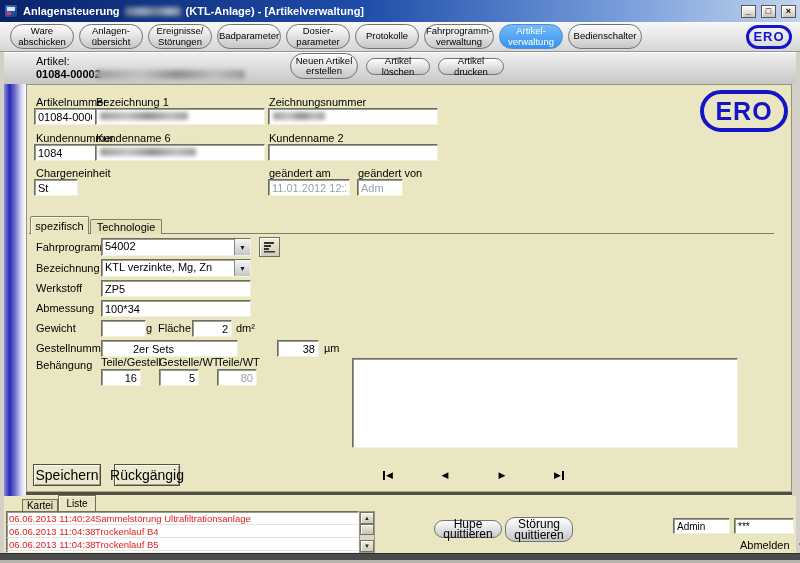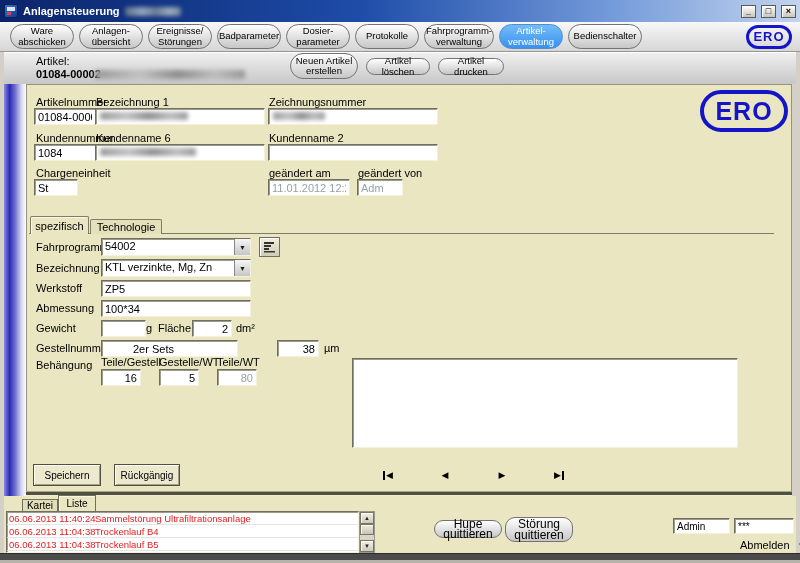"(KTL-Anlage) - [Artikelverwaltung]" span { html: none -> <span>(KTL-Anlage) - [Artikelverwaltung]</span> }
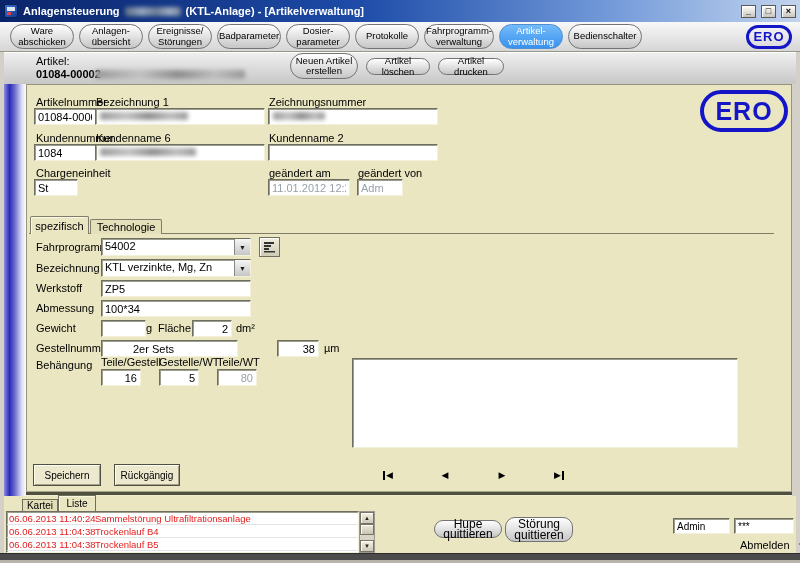"Speichern" .btn95 { font-size: 10px -> 14px }
